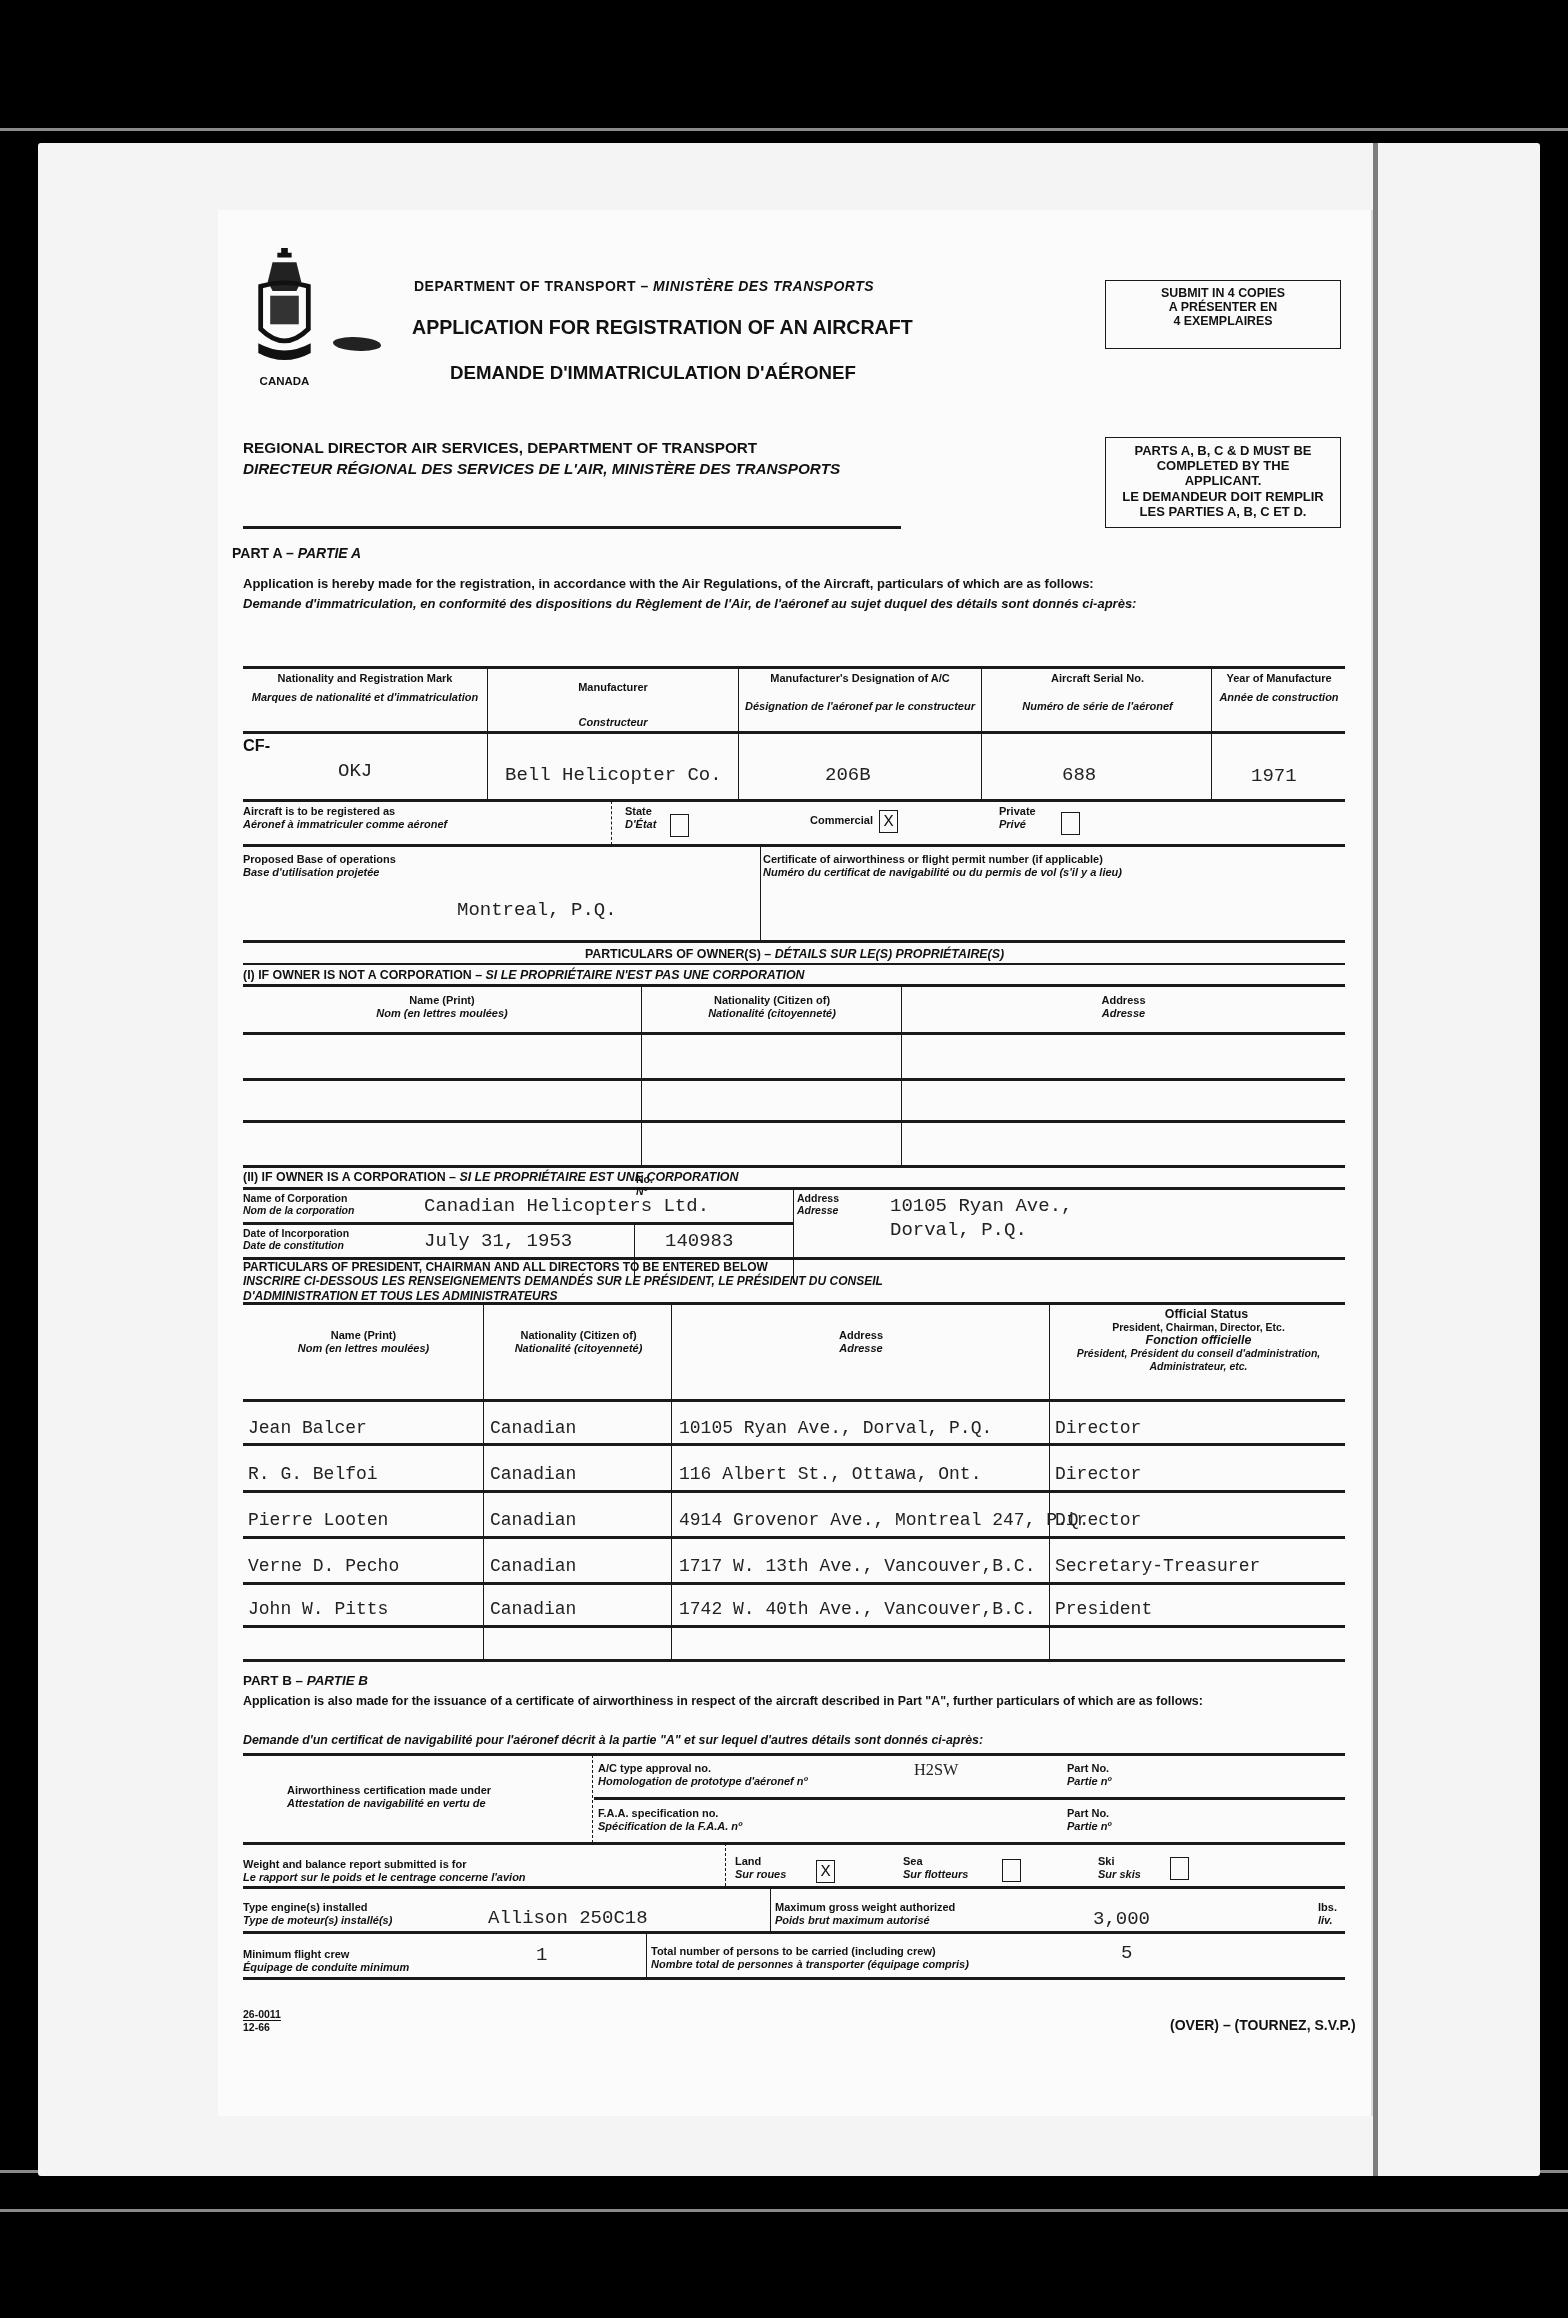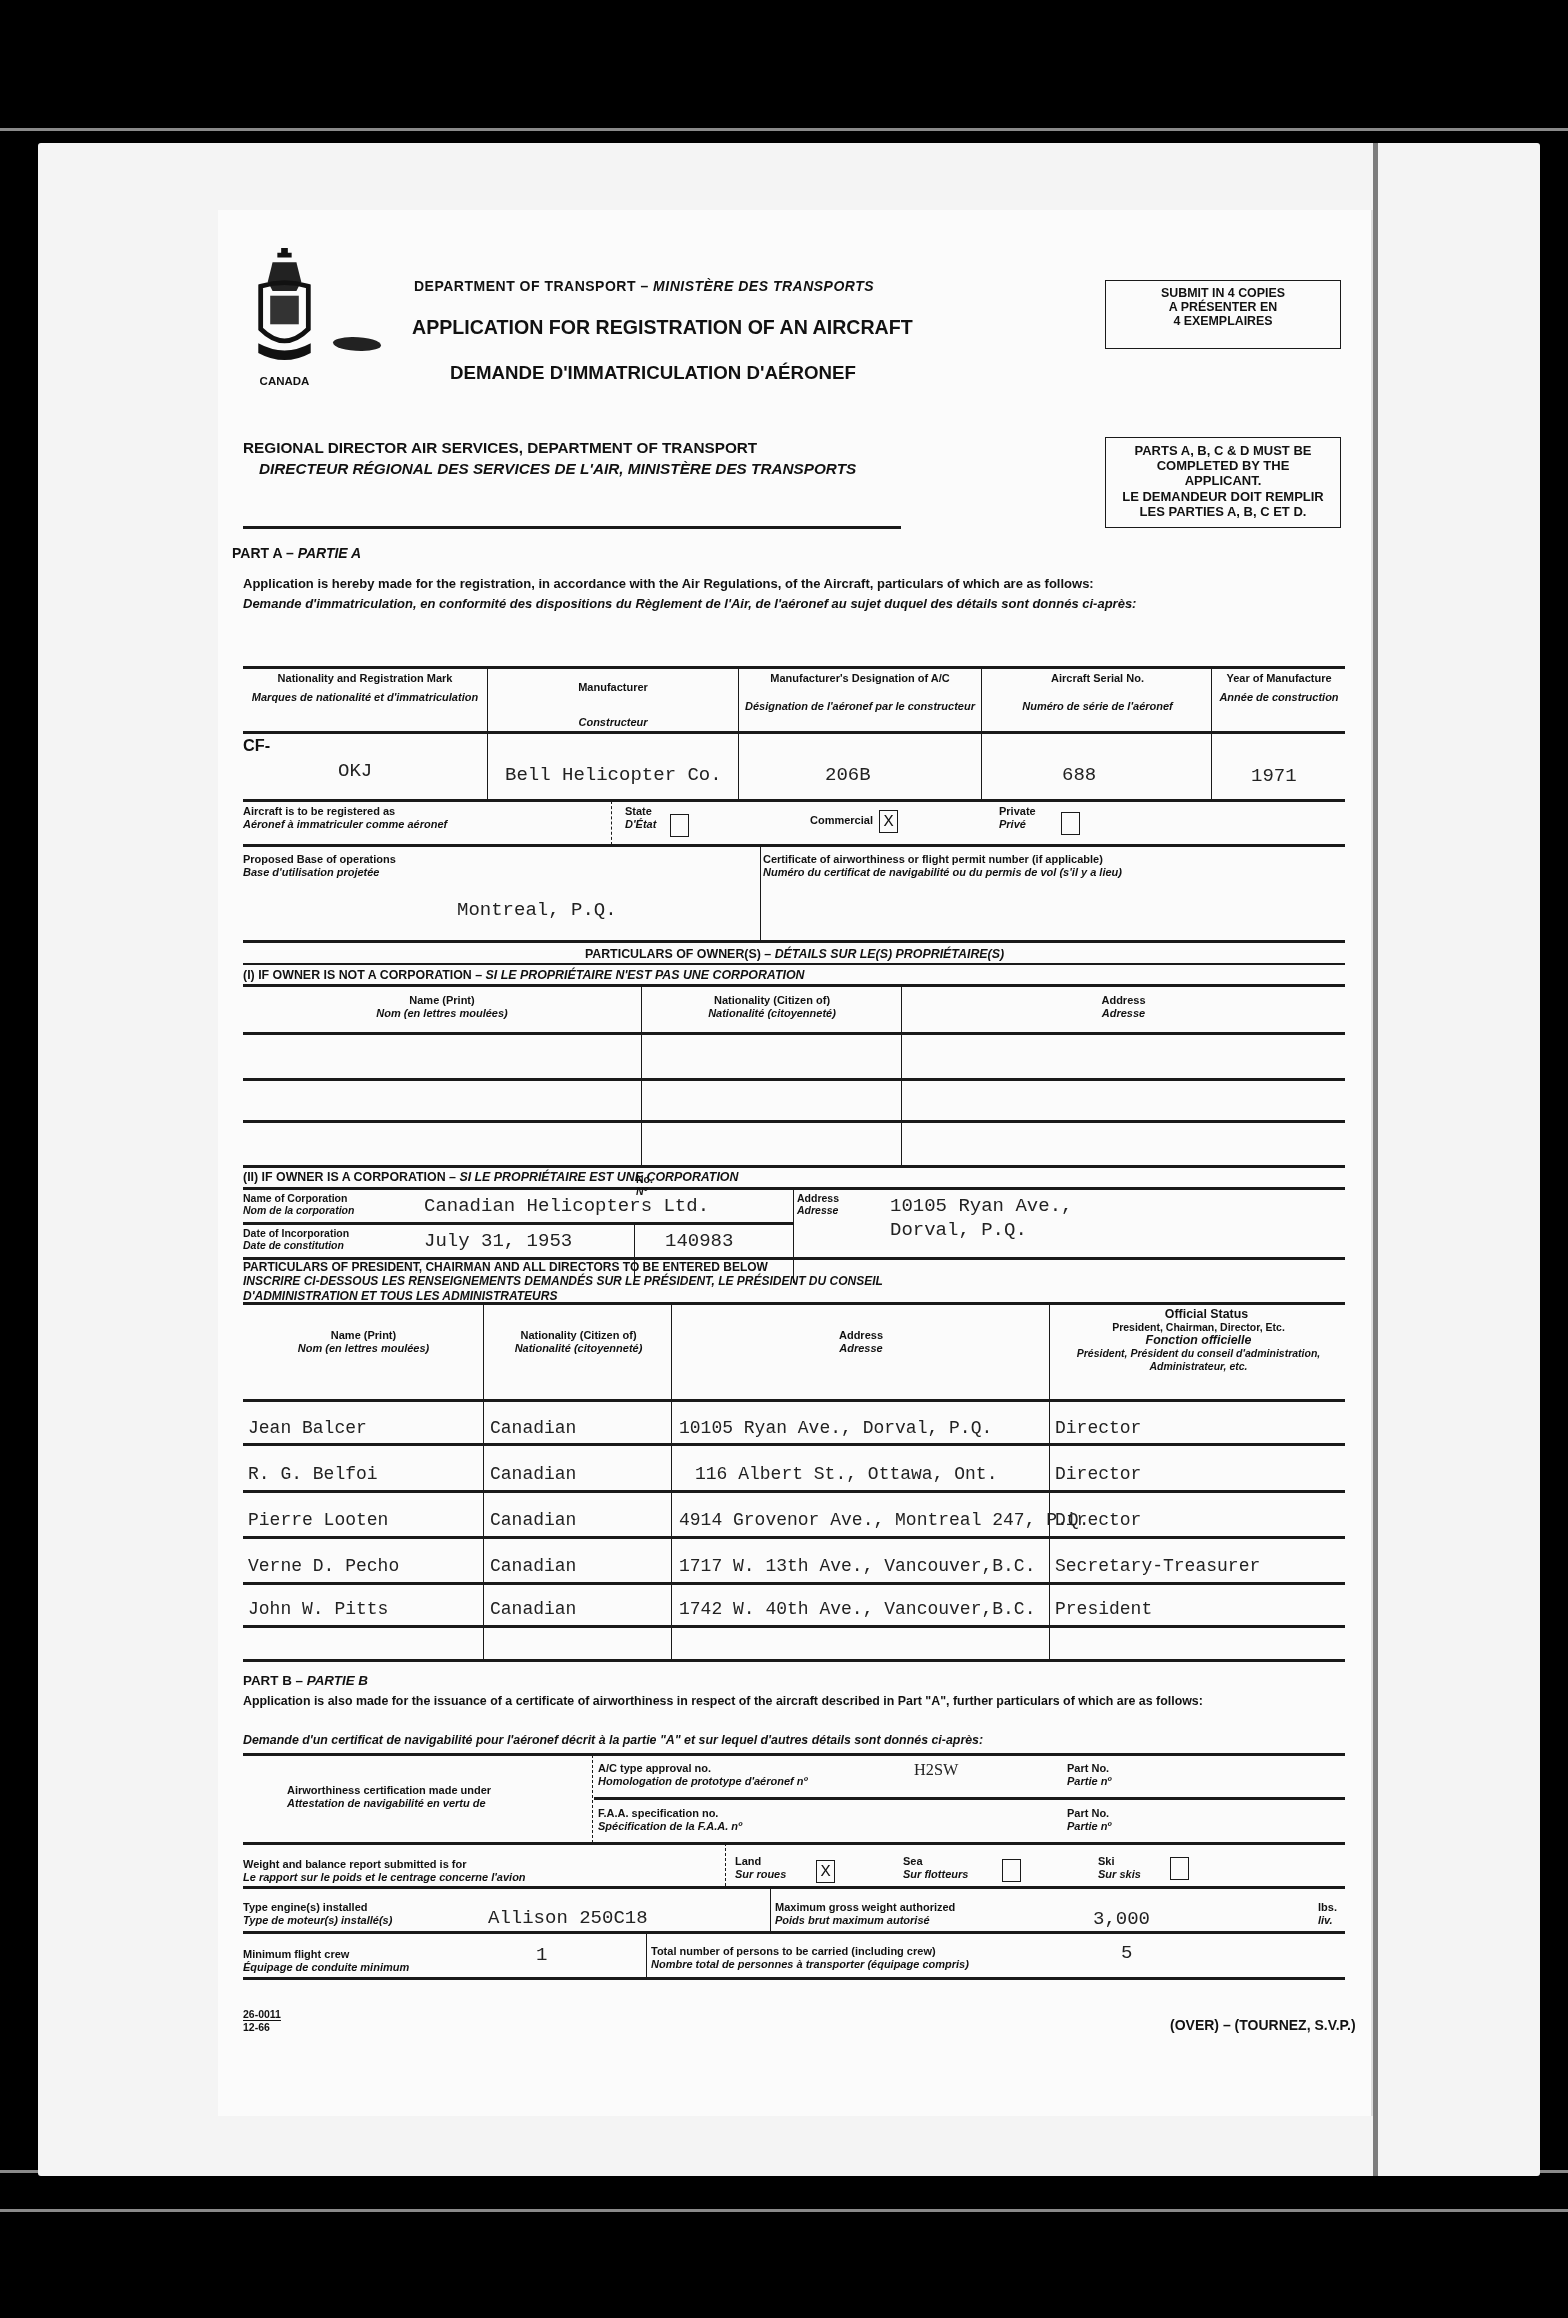"DIRECTEUR RÉGIONAL DES SERVICES DE" div.abs { margin-left: 16px -> none }
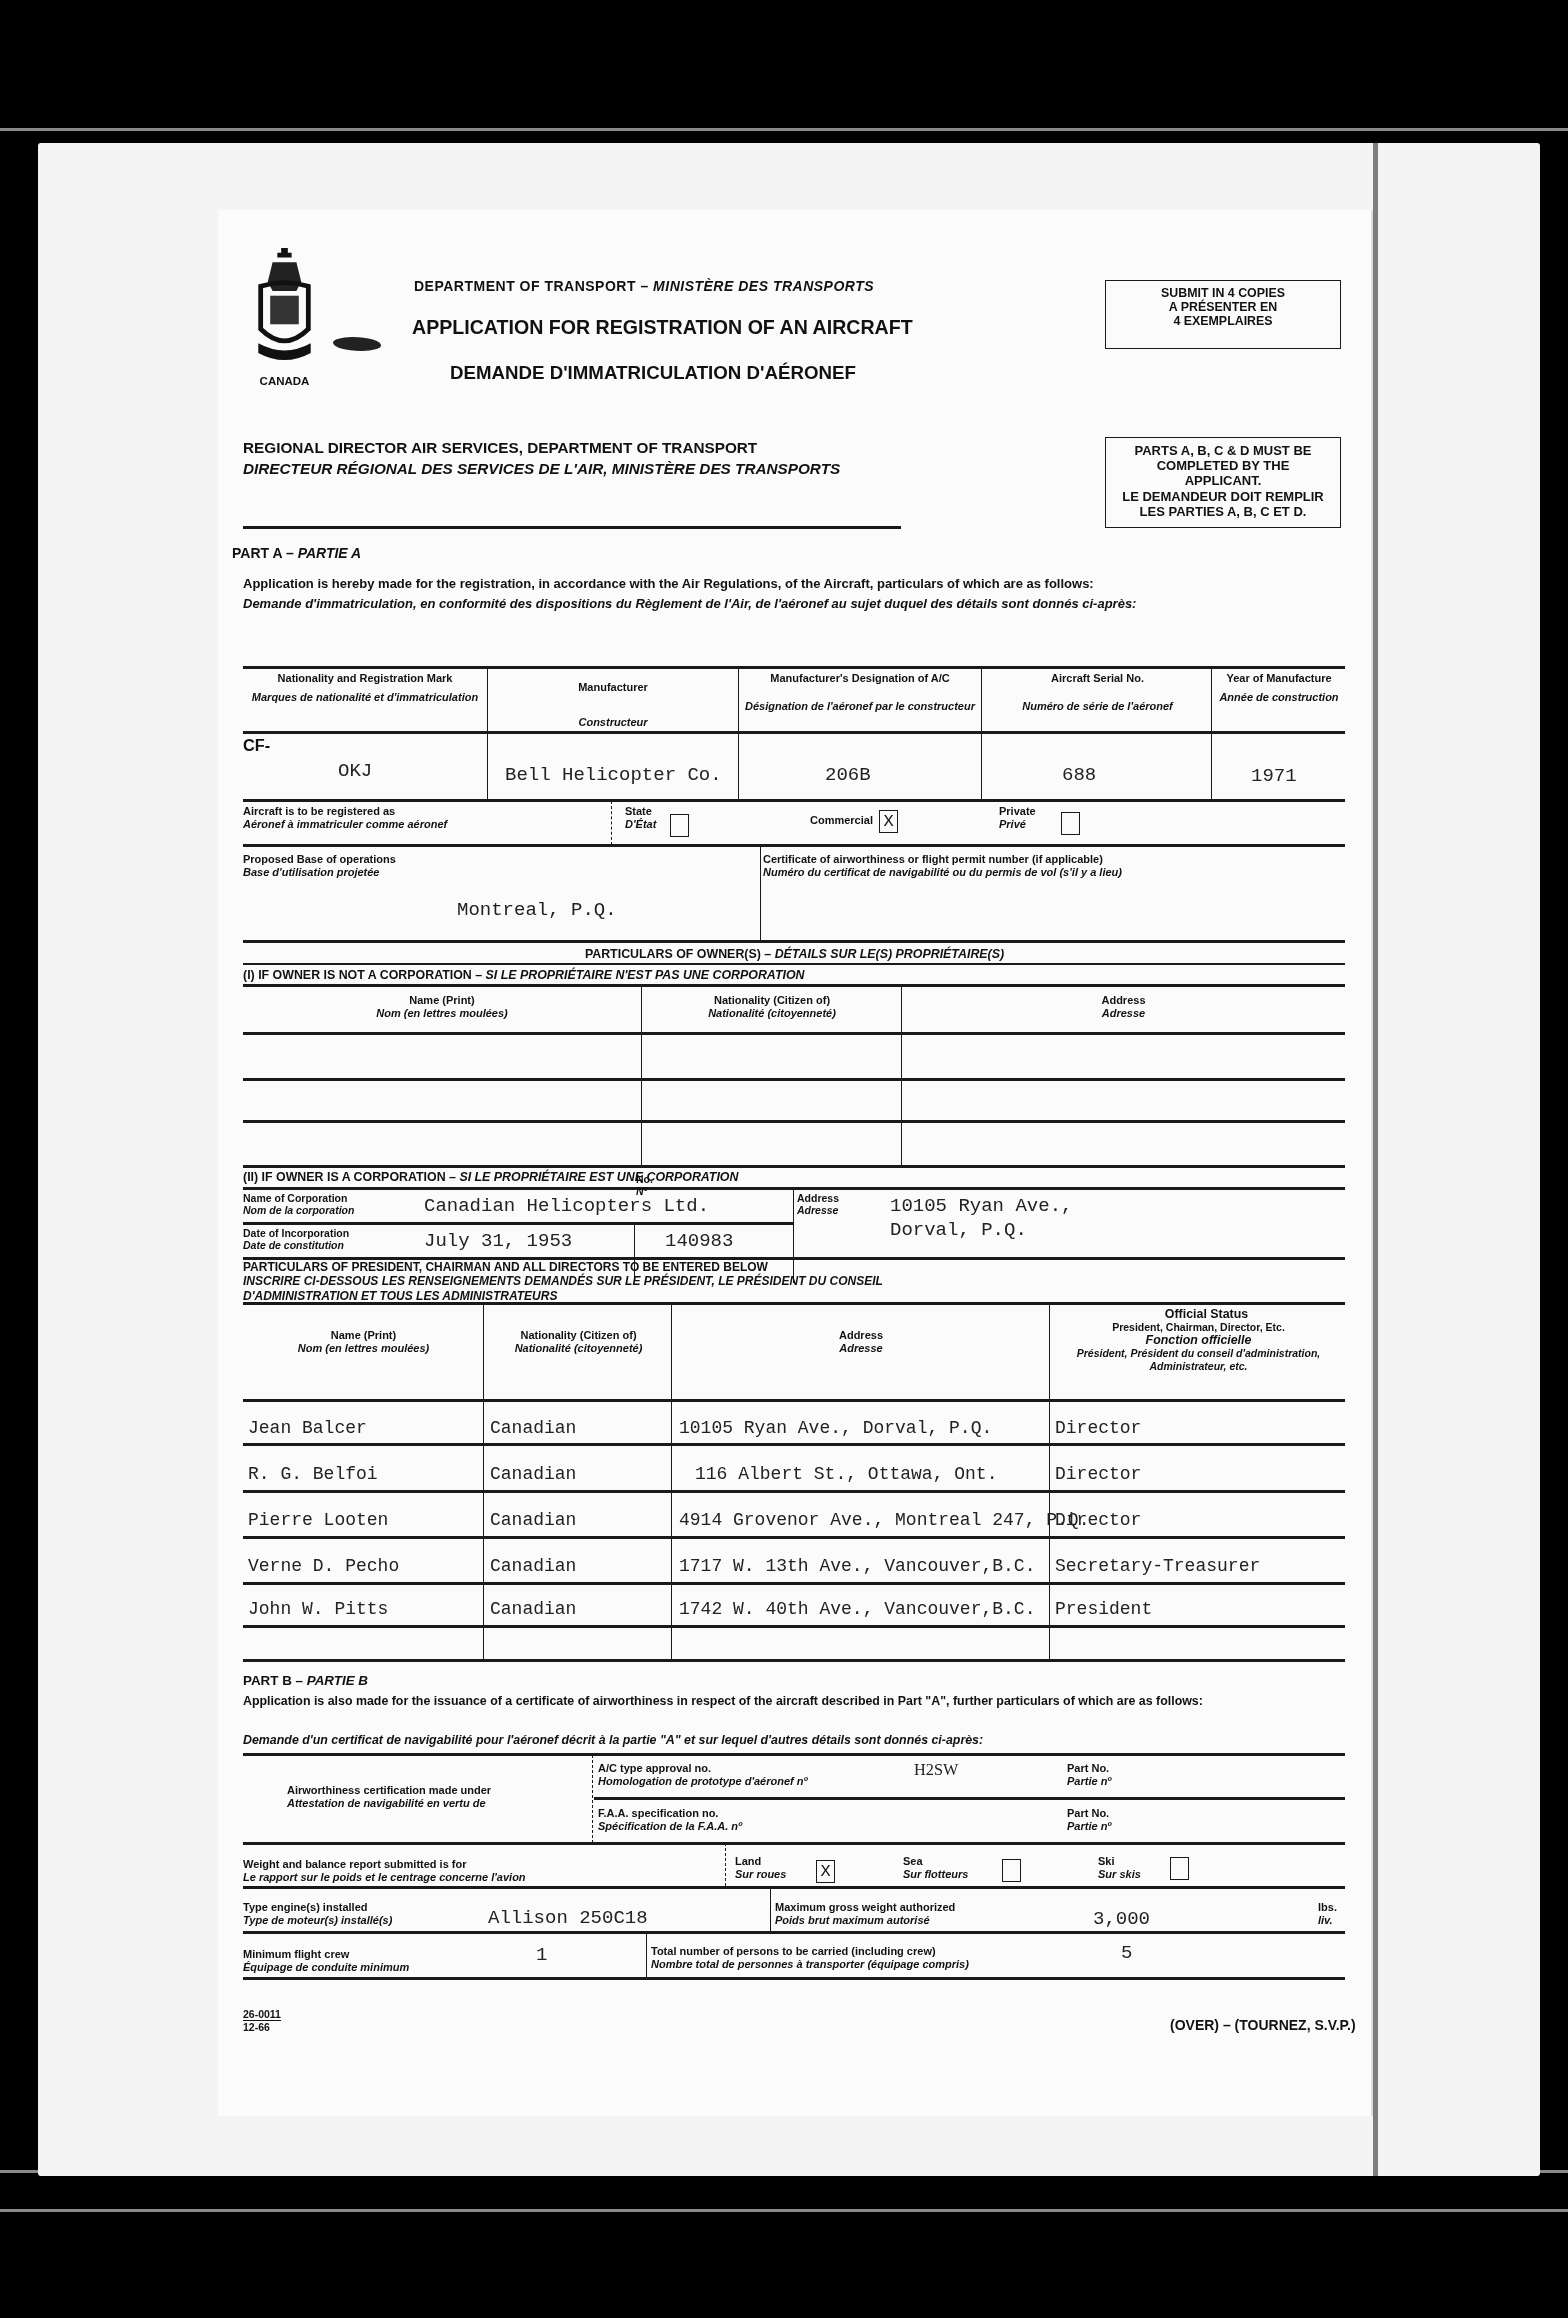"116 Albert St., Ottawa, Ont." div.abs { left: 477px -> 461px }
